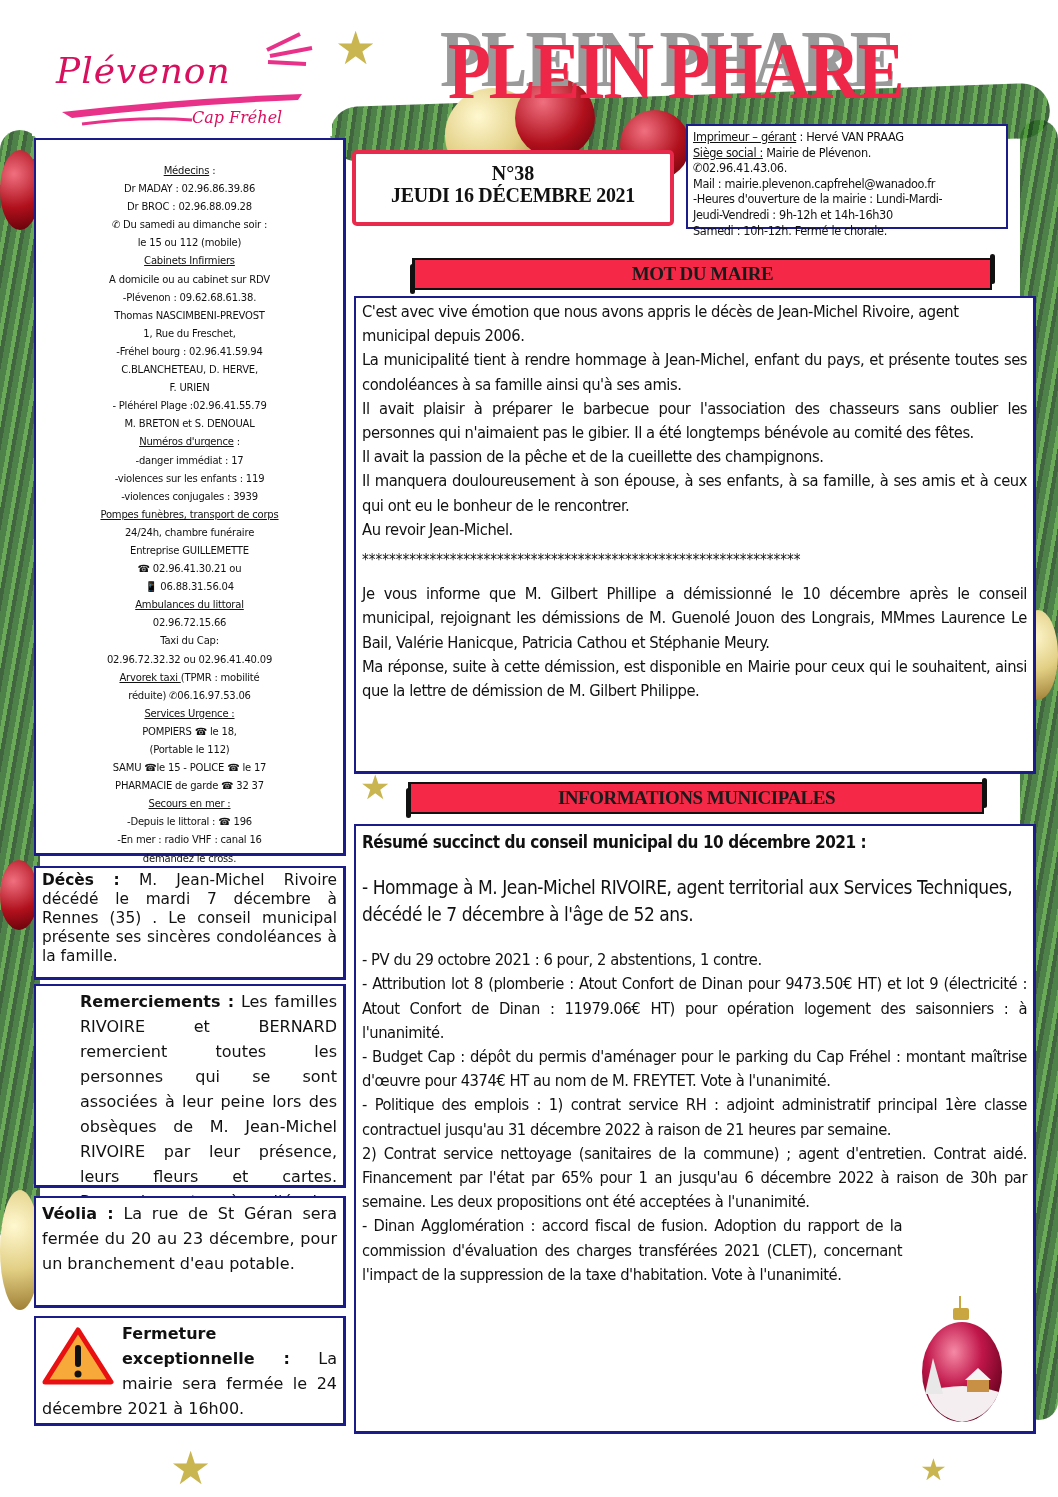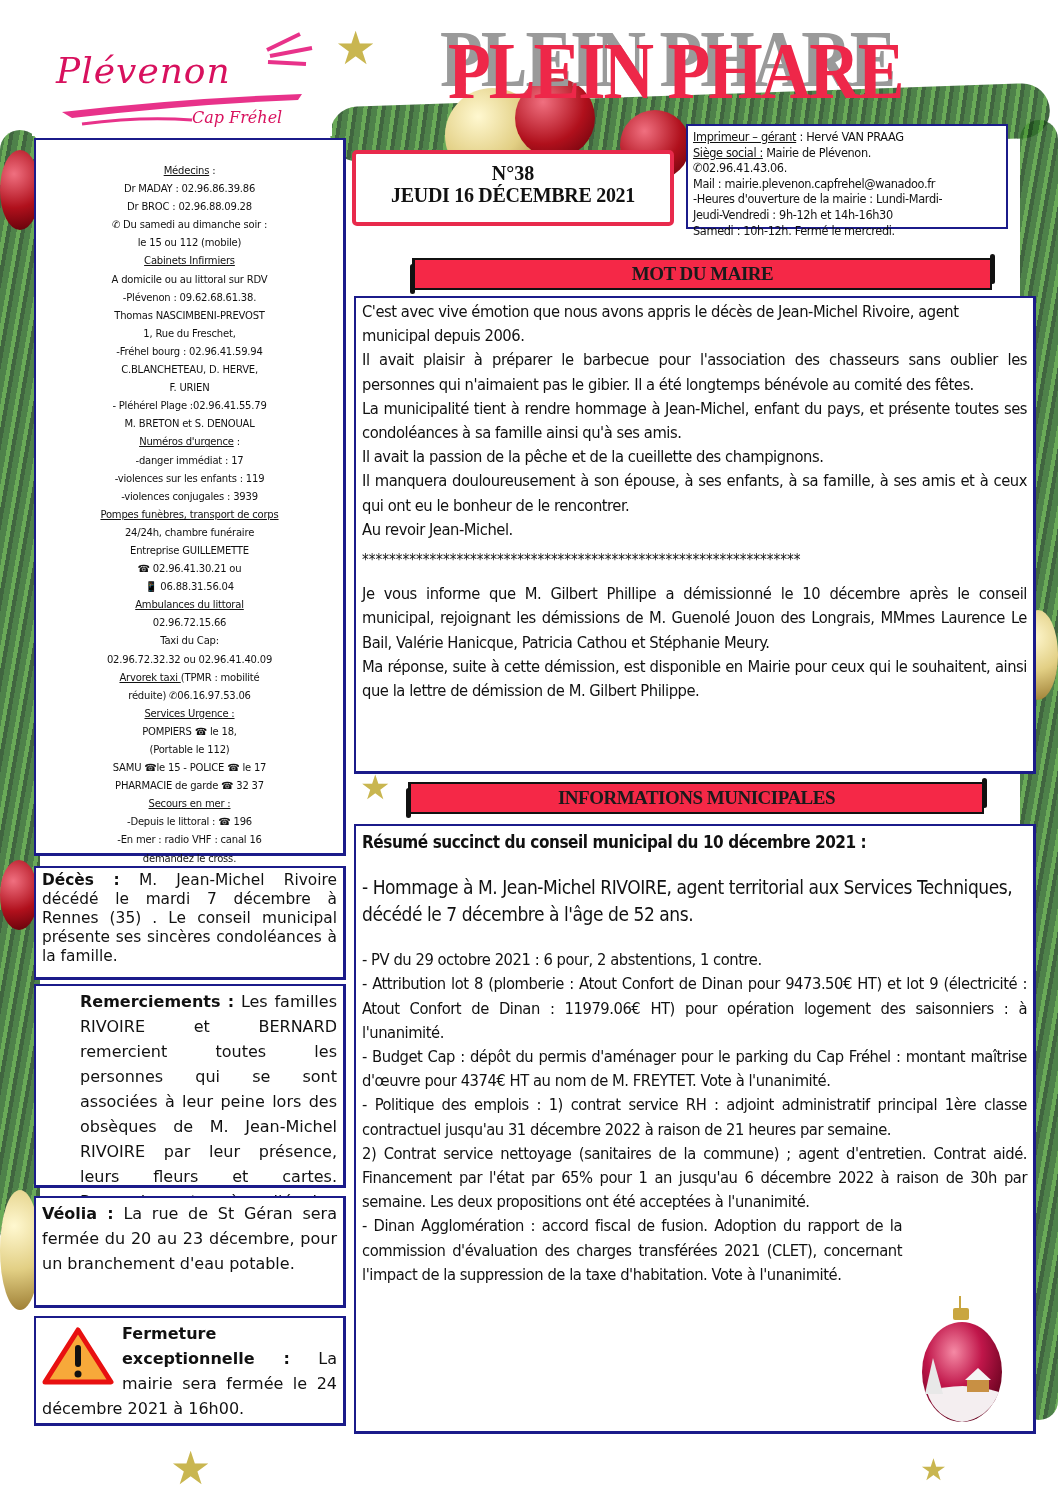"Samedi : 10h-12h. Fermé le" div { text: mercredi -> chorale }
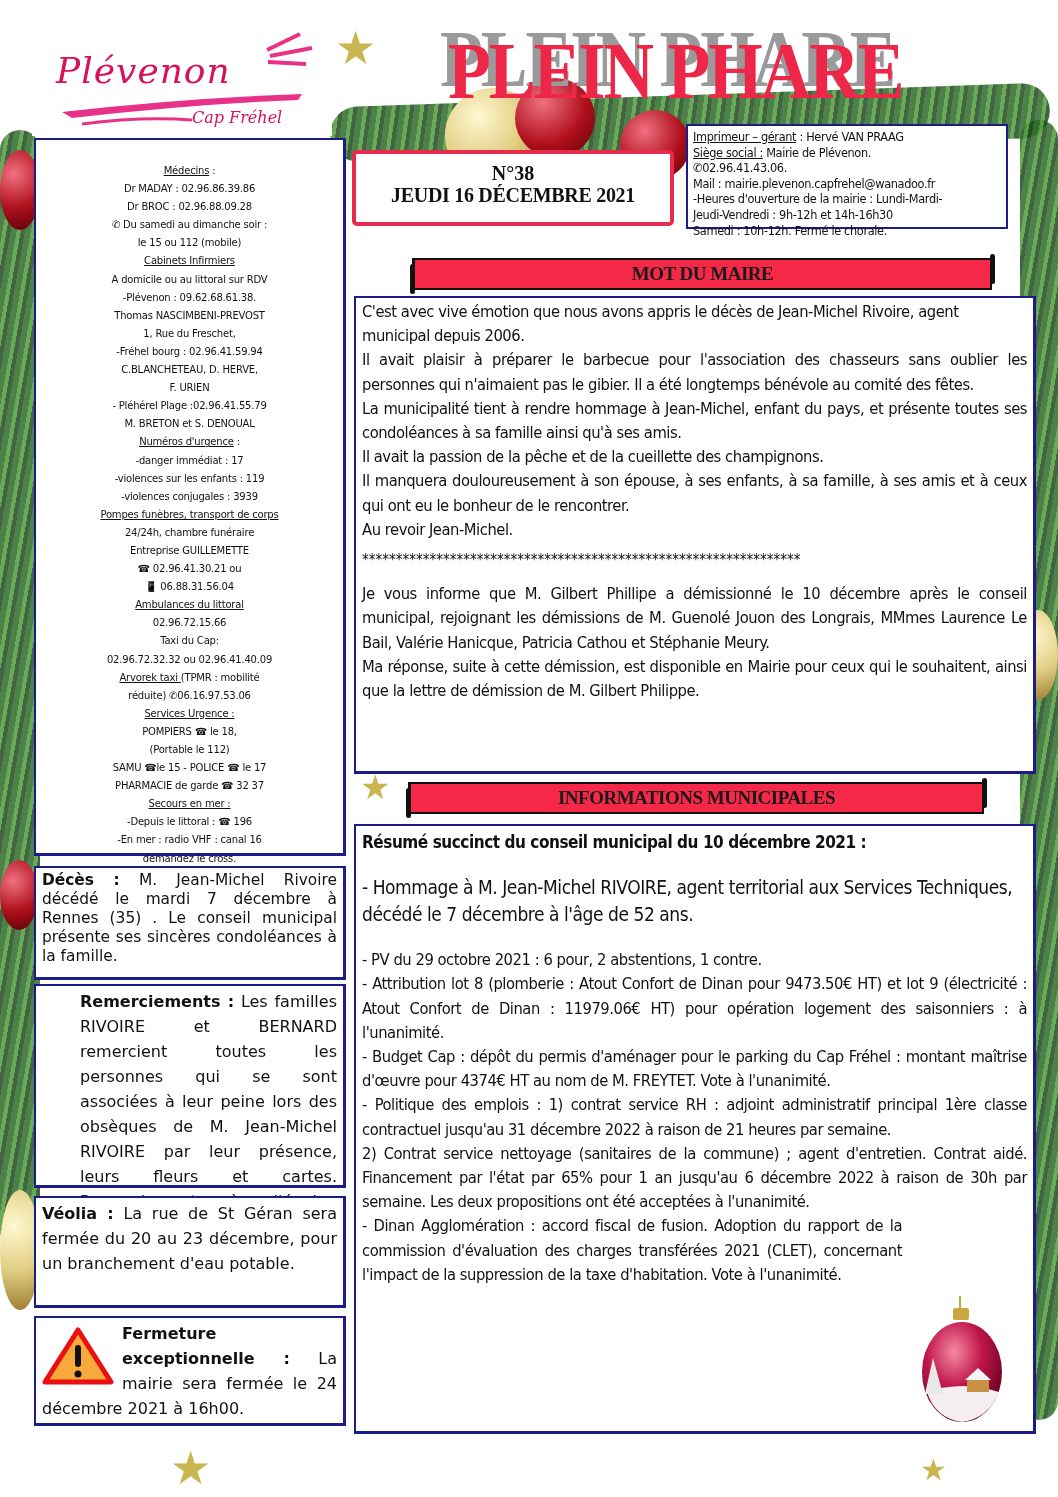"A domicile ou au littoral" span { text: littoral -> cabinet }
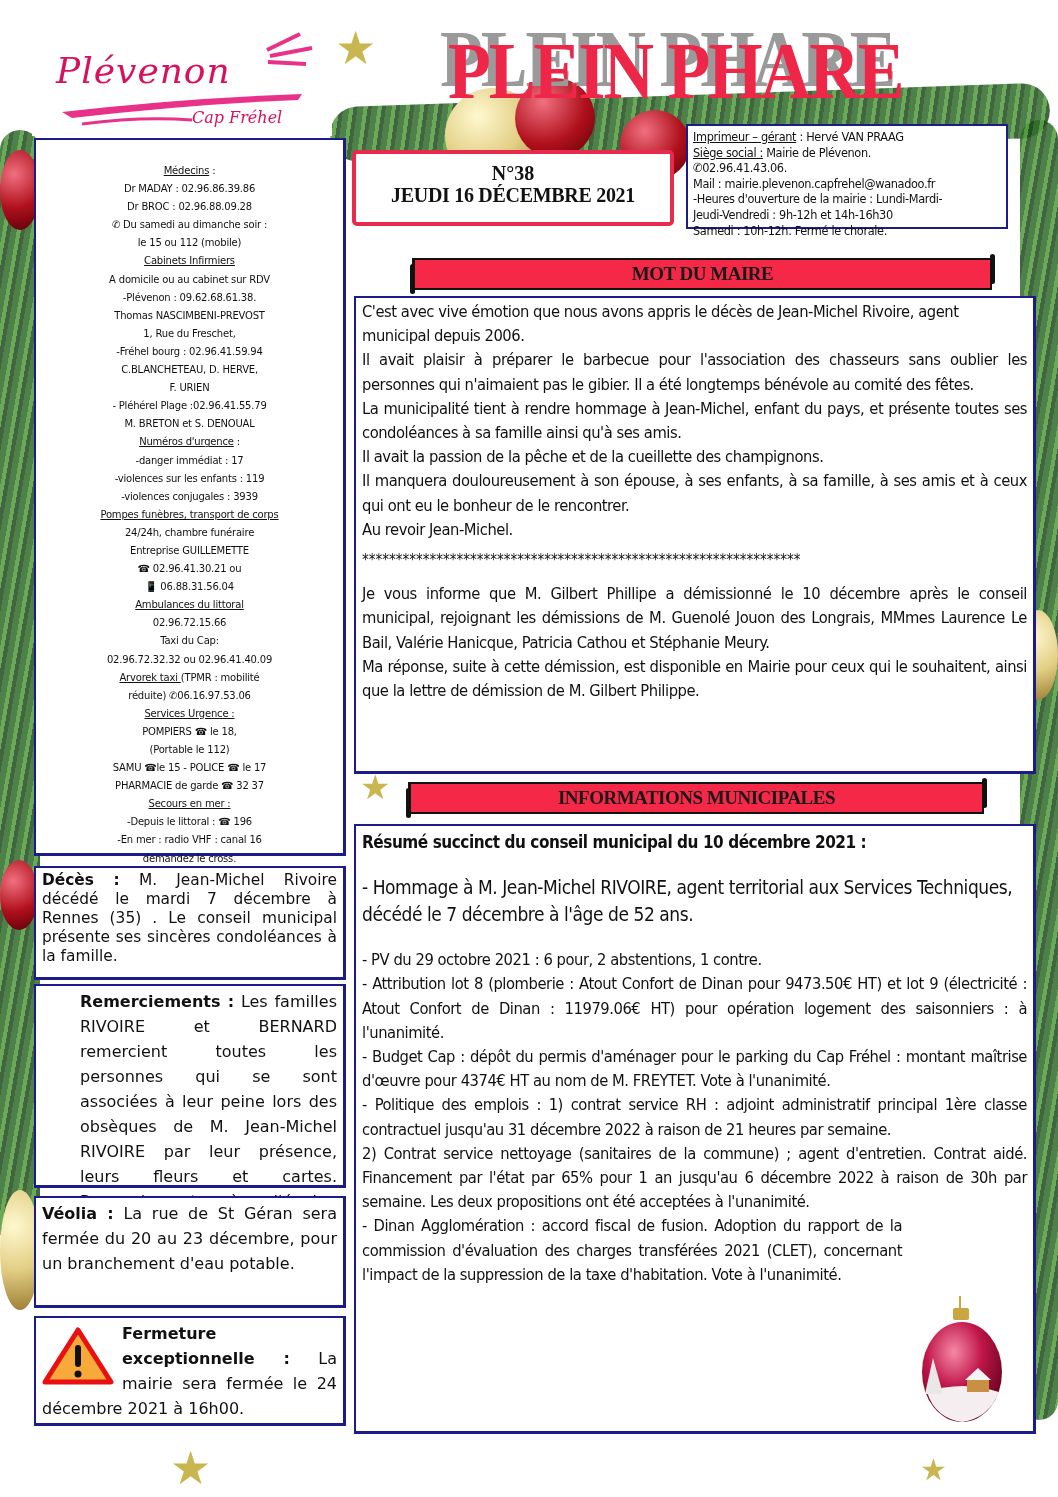"Il avait plaisir à préparer" span.p { order: before "La municipalité tient à rendre" -> after "La municipalité tient à rendre" }
